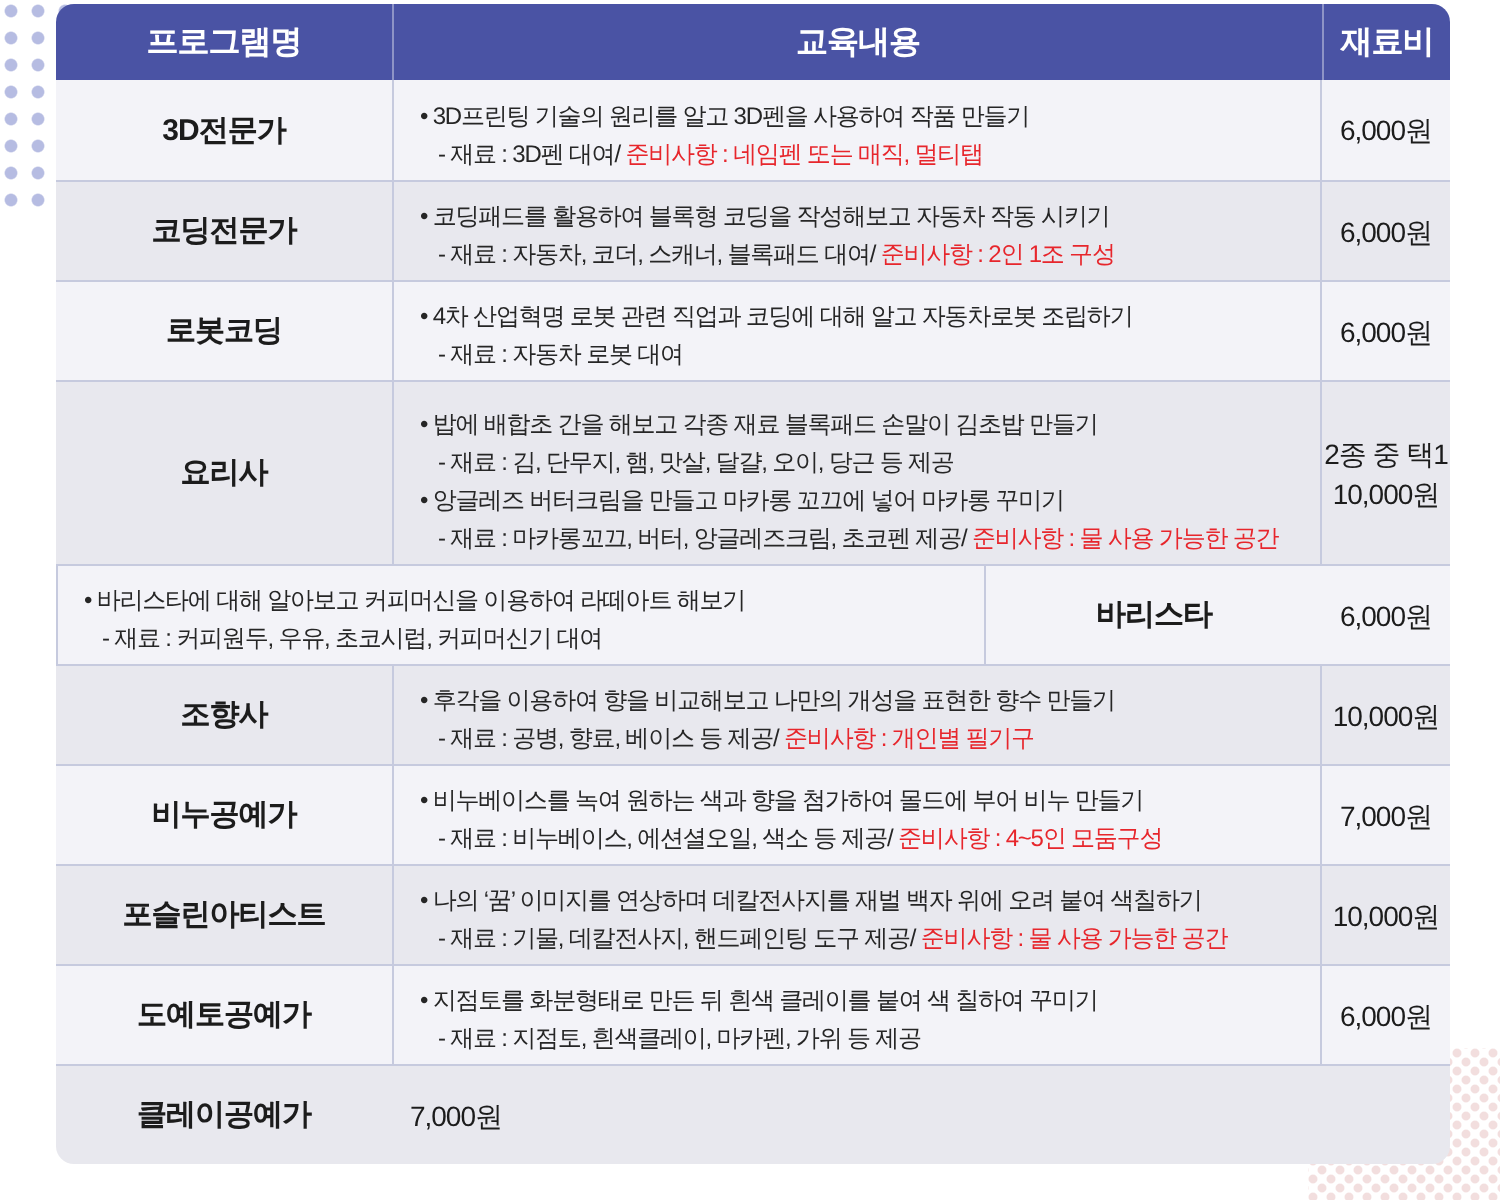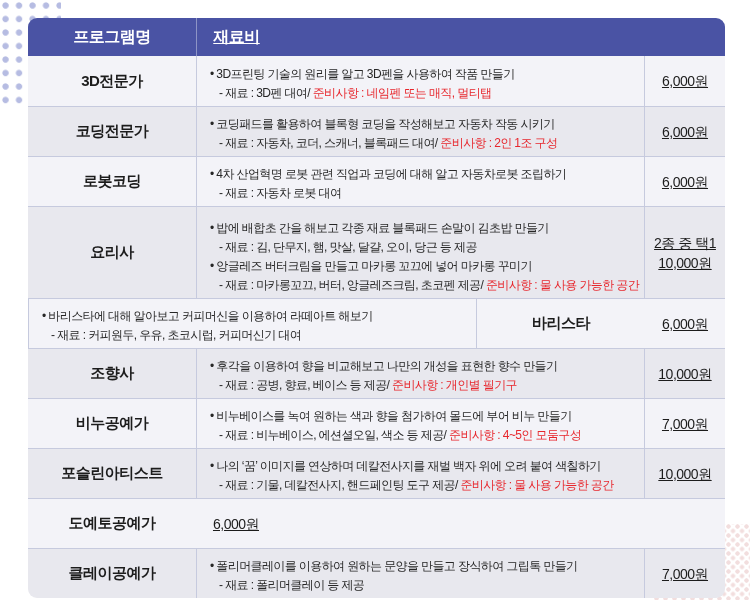"프로그램명" .table { top: 18px -> 2px }
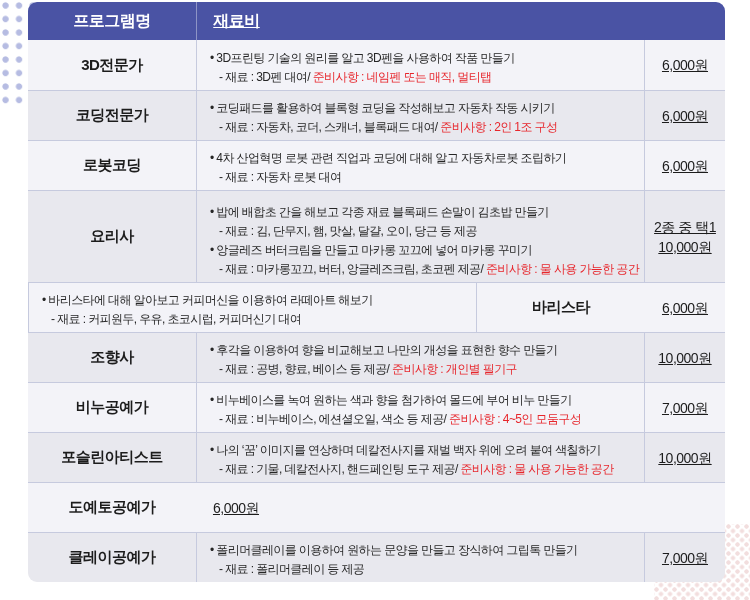"교육내용" div.cell { html: none -> <div>교육내용</div> }
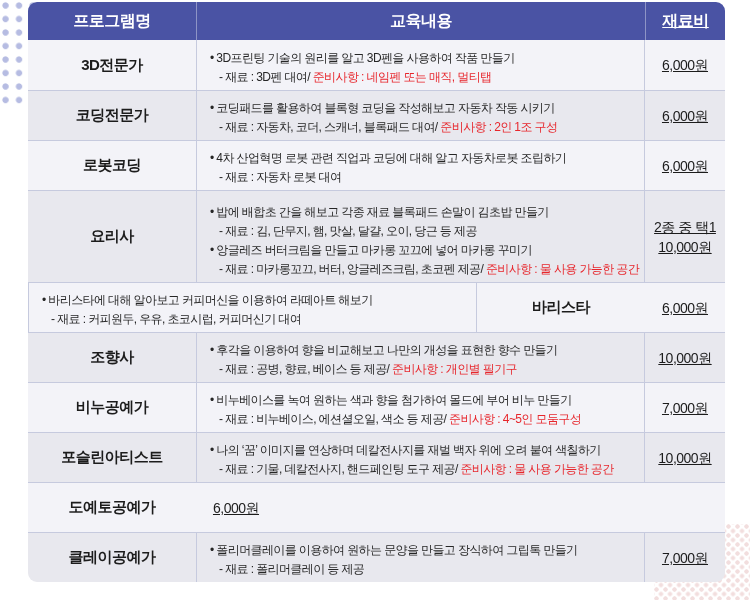"재료비" .cell-price { text-decoration: underline -> none; width: 80px -> 64px }
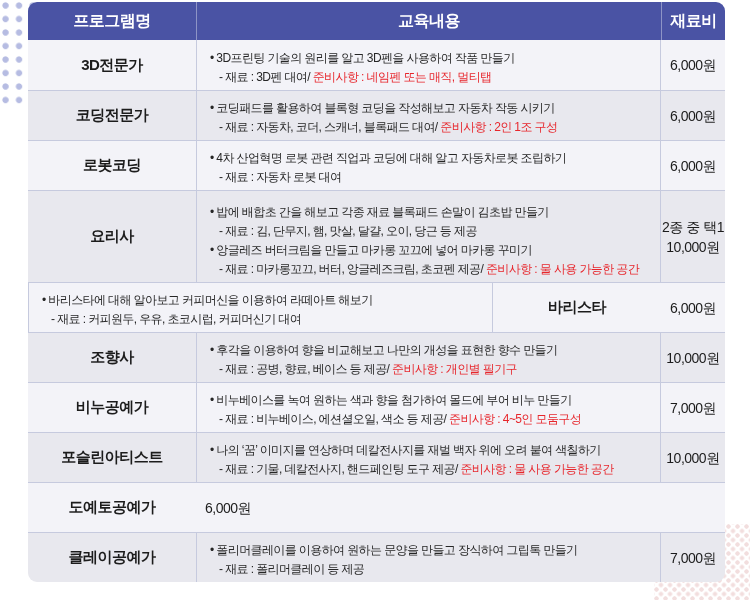"• 지점토를 화분형태로 만든 뒤" div.cell { html: none -> <div> <div><span>• 지점토를 화분형태로 만든 뒤 흰색 클레이를 붙여 색 칠하여 꾸미기</span></div> <div><span>- 재료 : 지점토, 흰색클레이, 마카펜, 가위 등 제공</span></div> </div> }
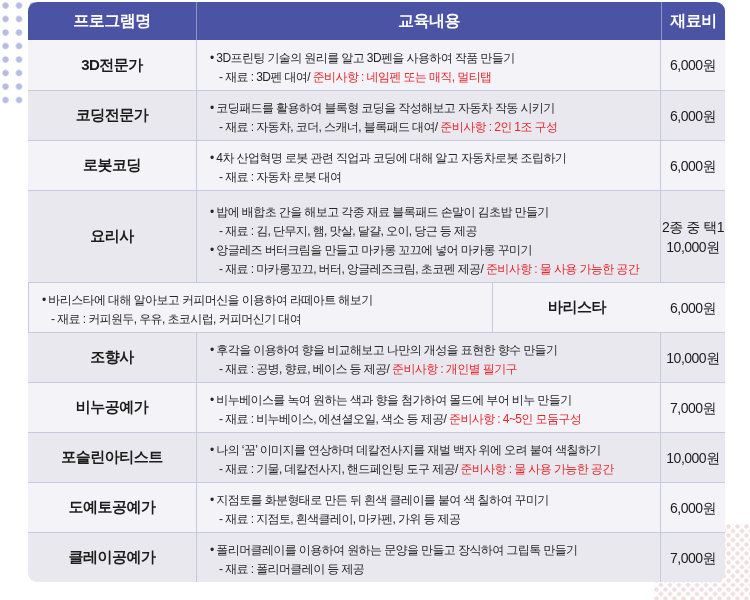"• 폴리머클레이를 이용하여 원하는 문양을" div.cell { html: <div> <div><span>• 폴리머클레이를 이용하여 원하는 문양을 만들고 장식하여 그립톡 만들기</span></div> <div><span>- 재료 : 폴리머클레이 등 제공</span></div> </div> -> none }
